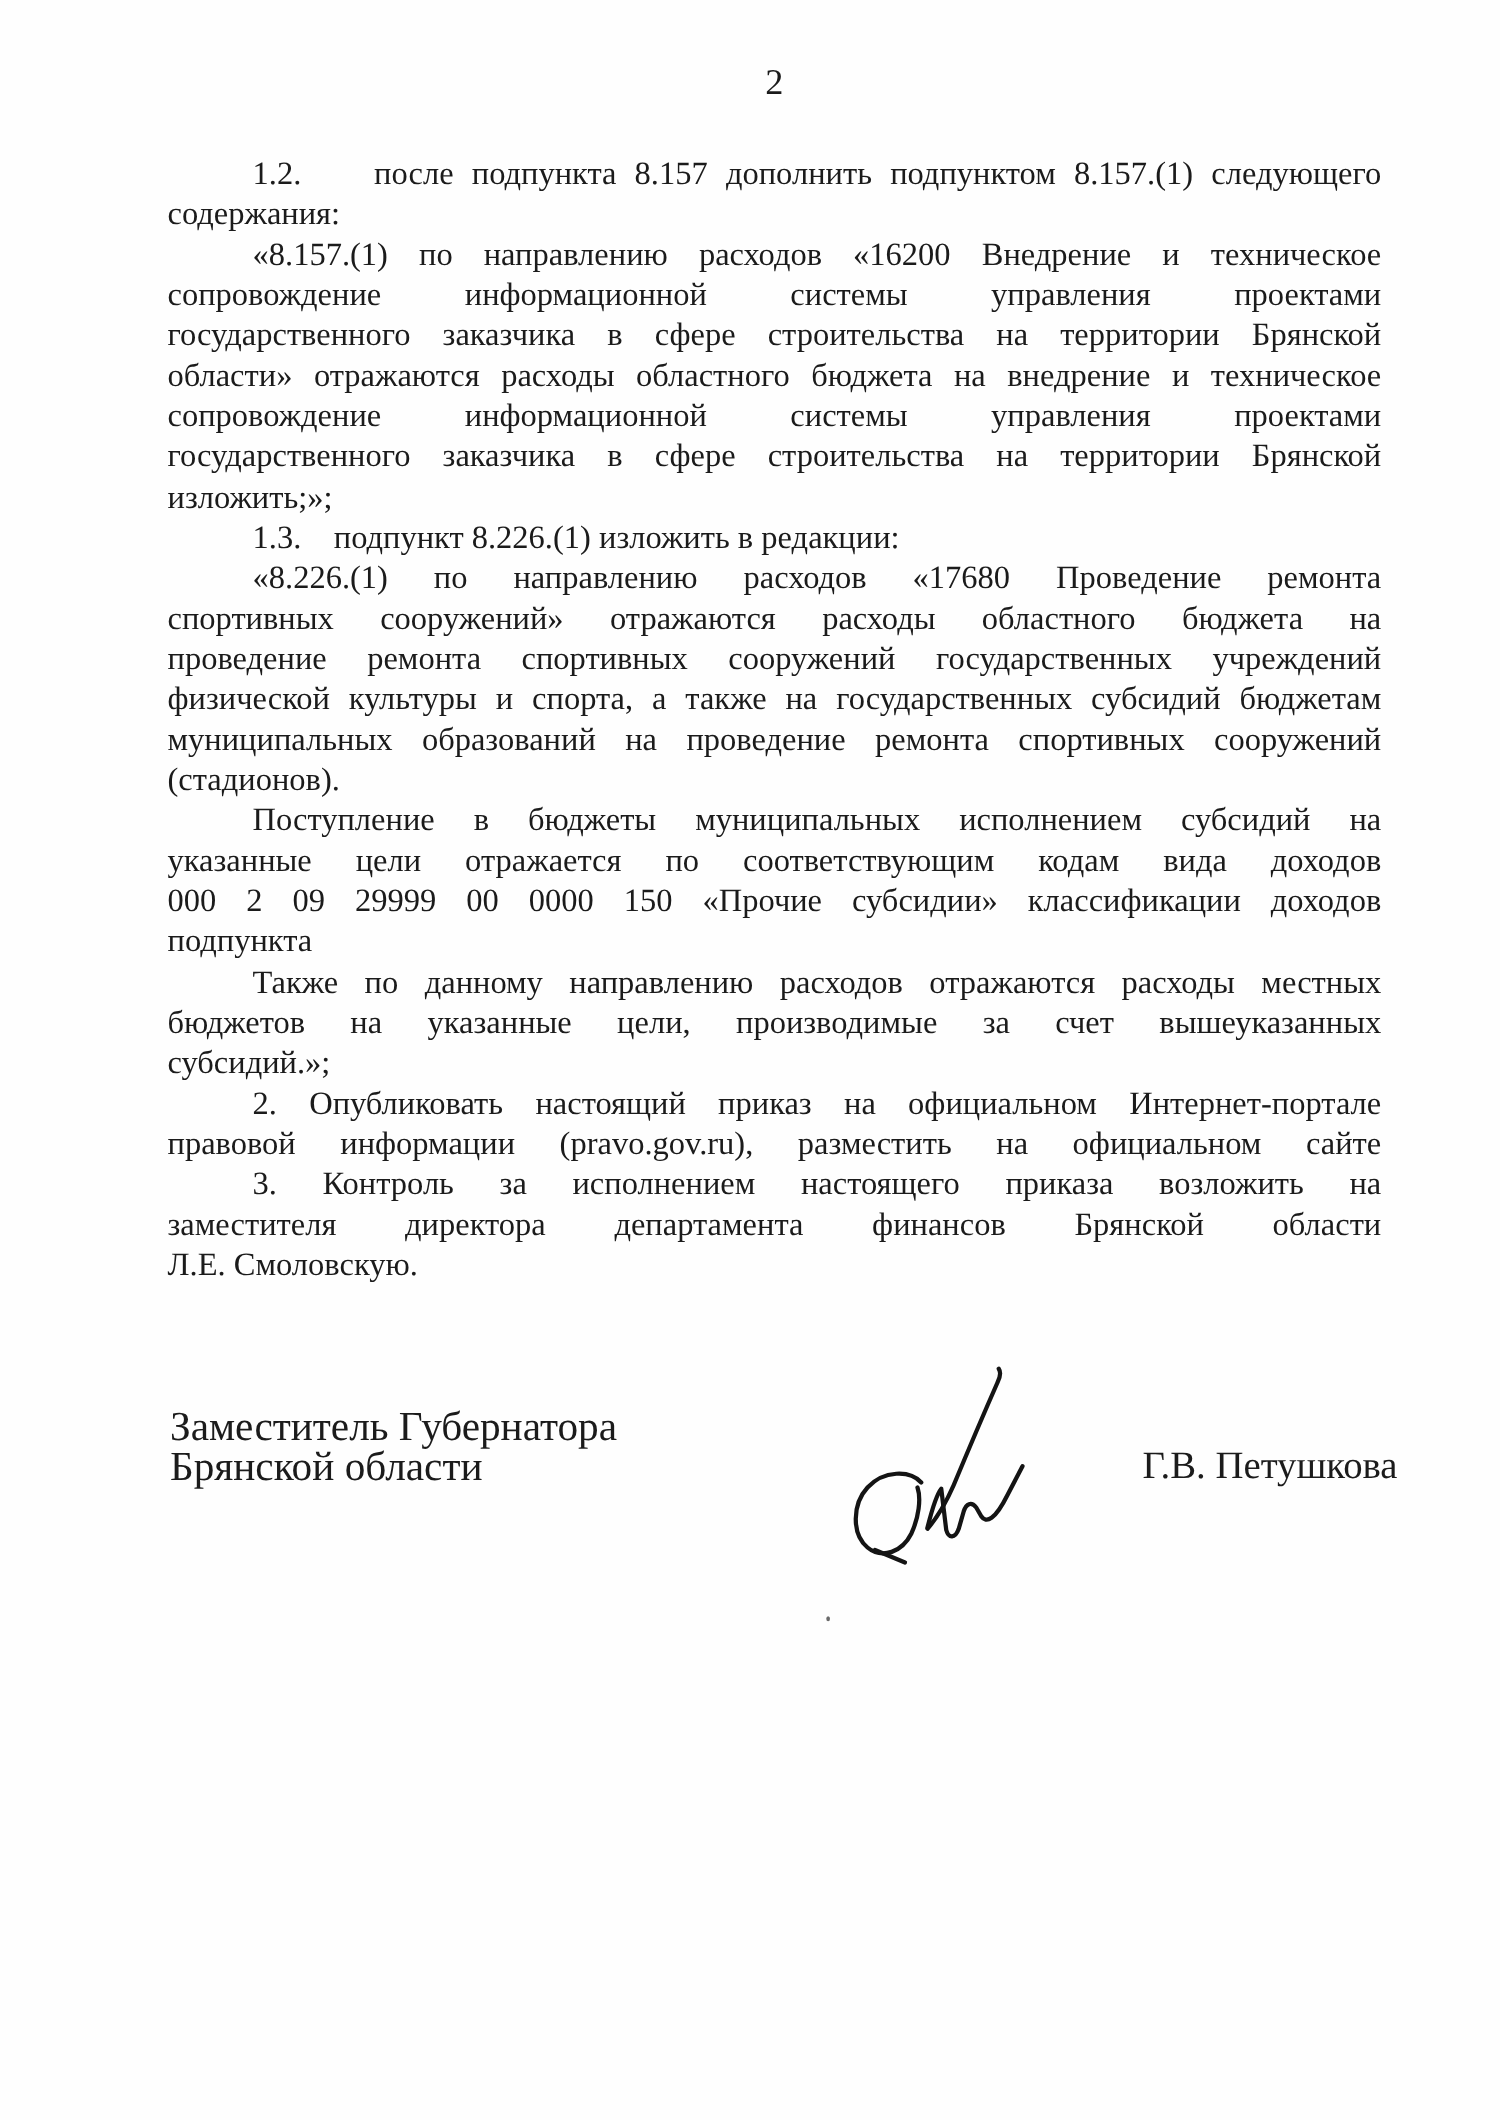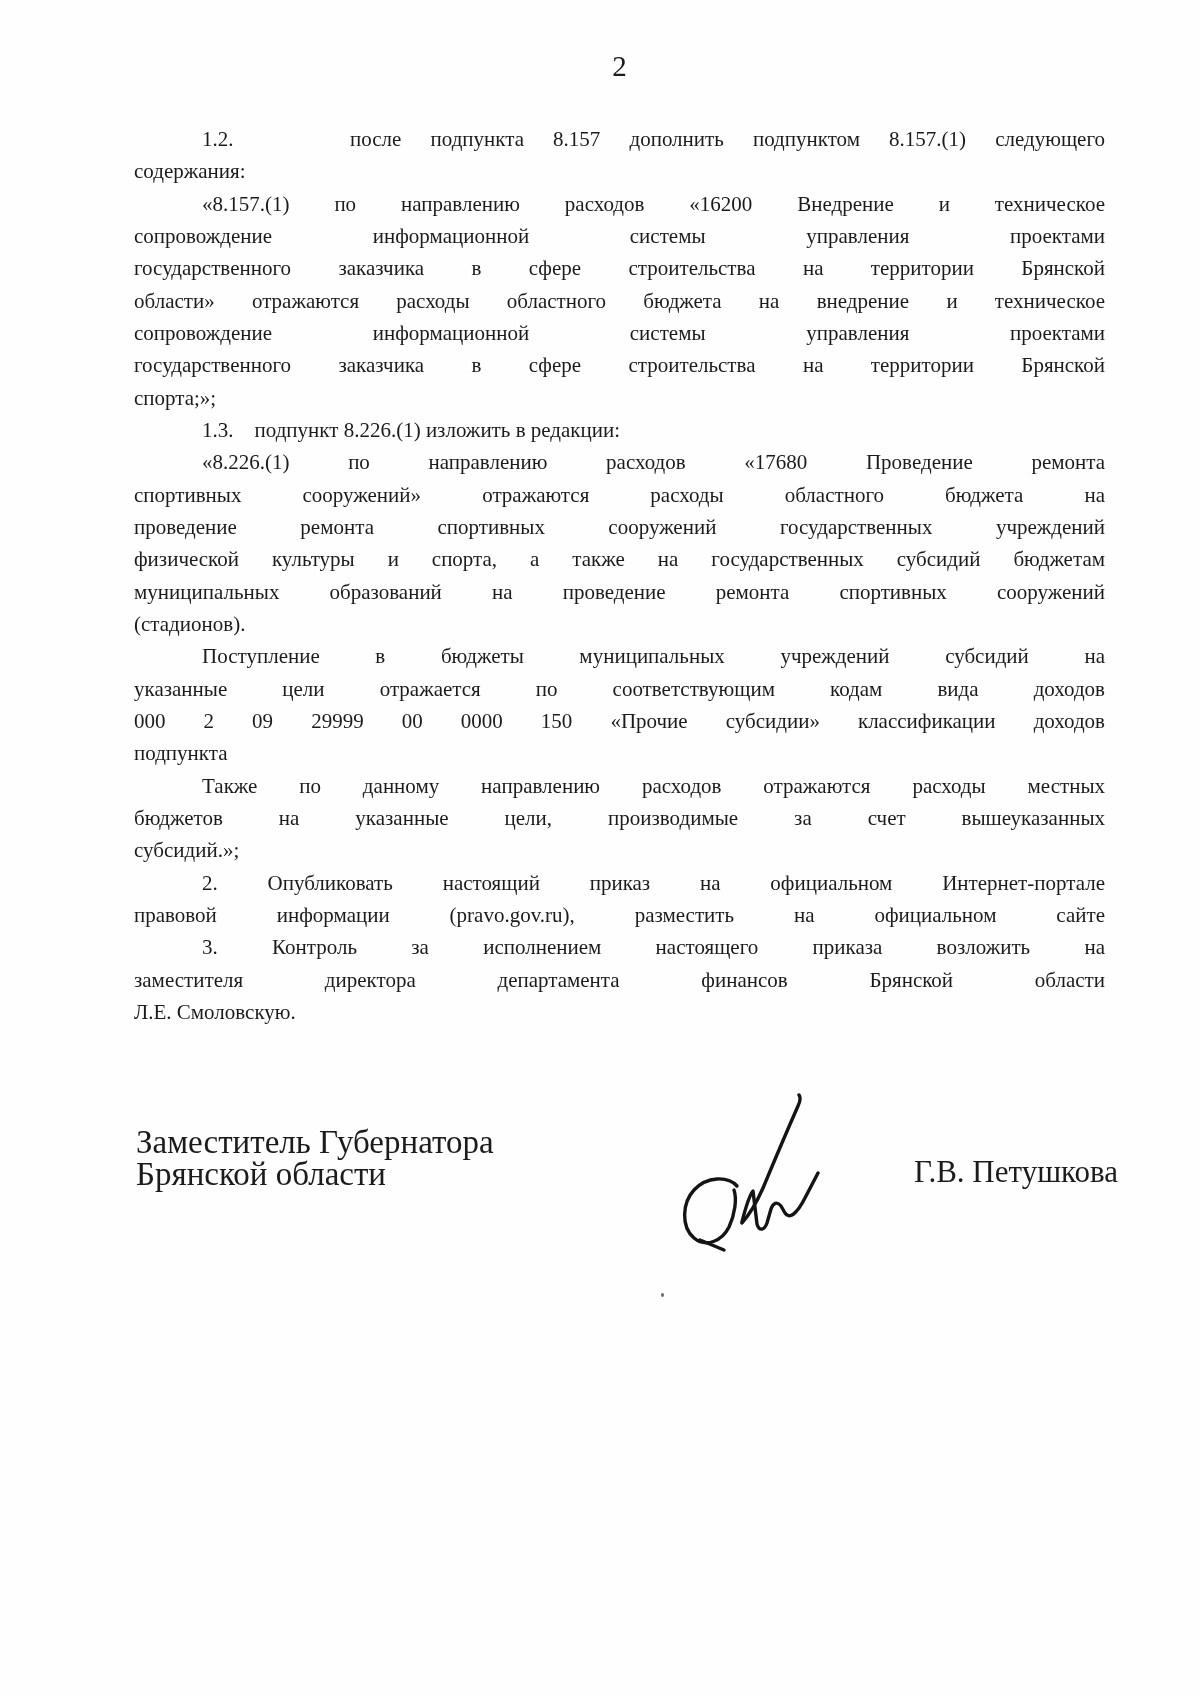"1.2. после подпункта 8.157 дополнить" .body-text { font-size: 21px -> 26px }
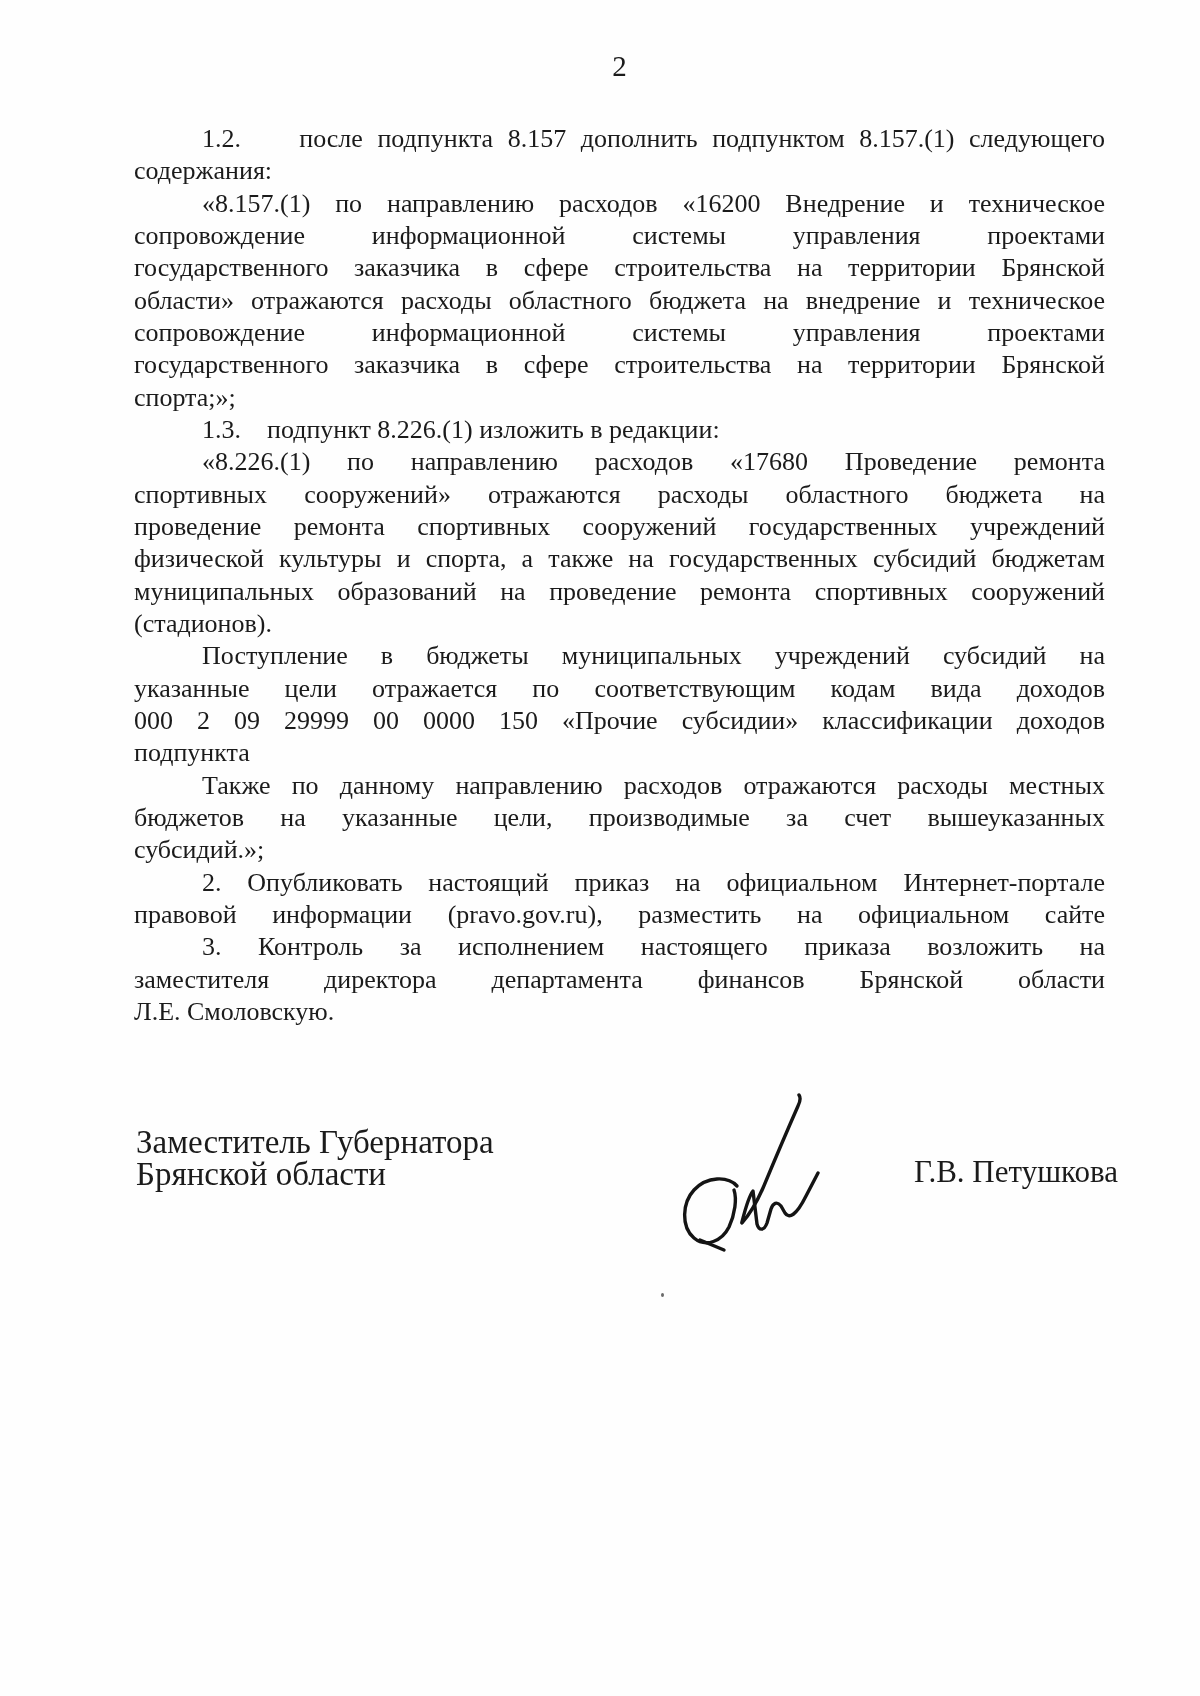"спорта;»;" div.line { text: спорта -> изложить }
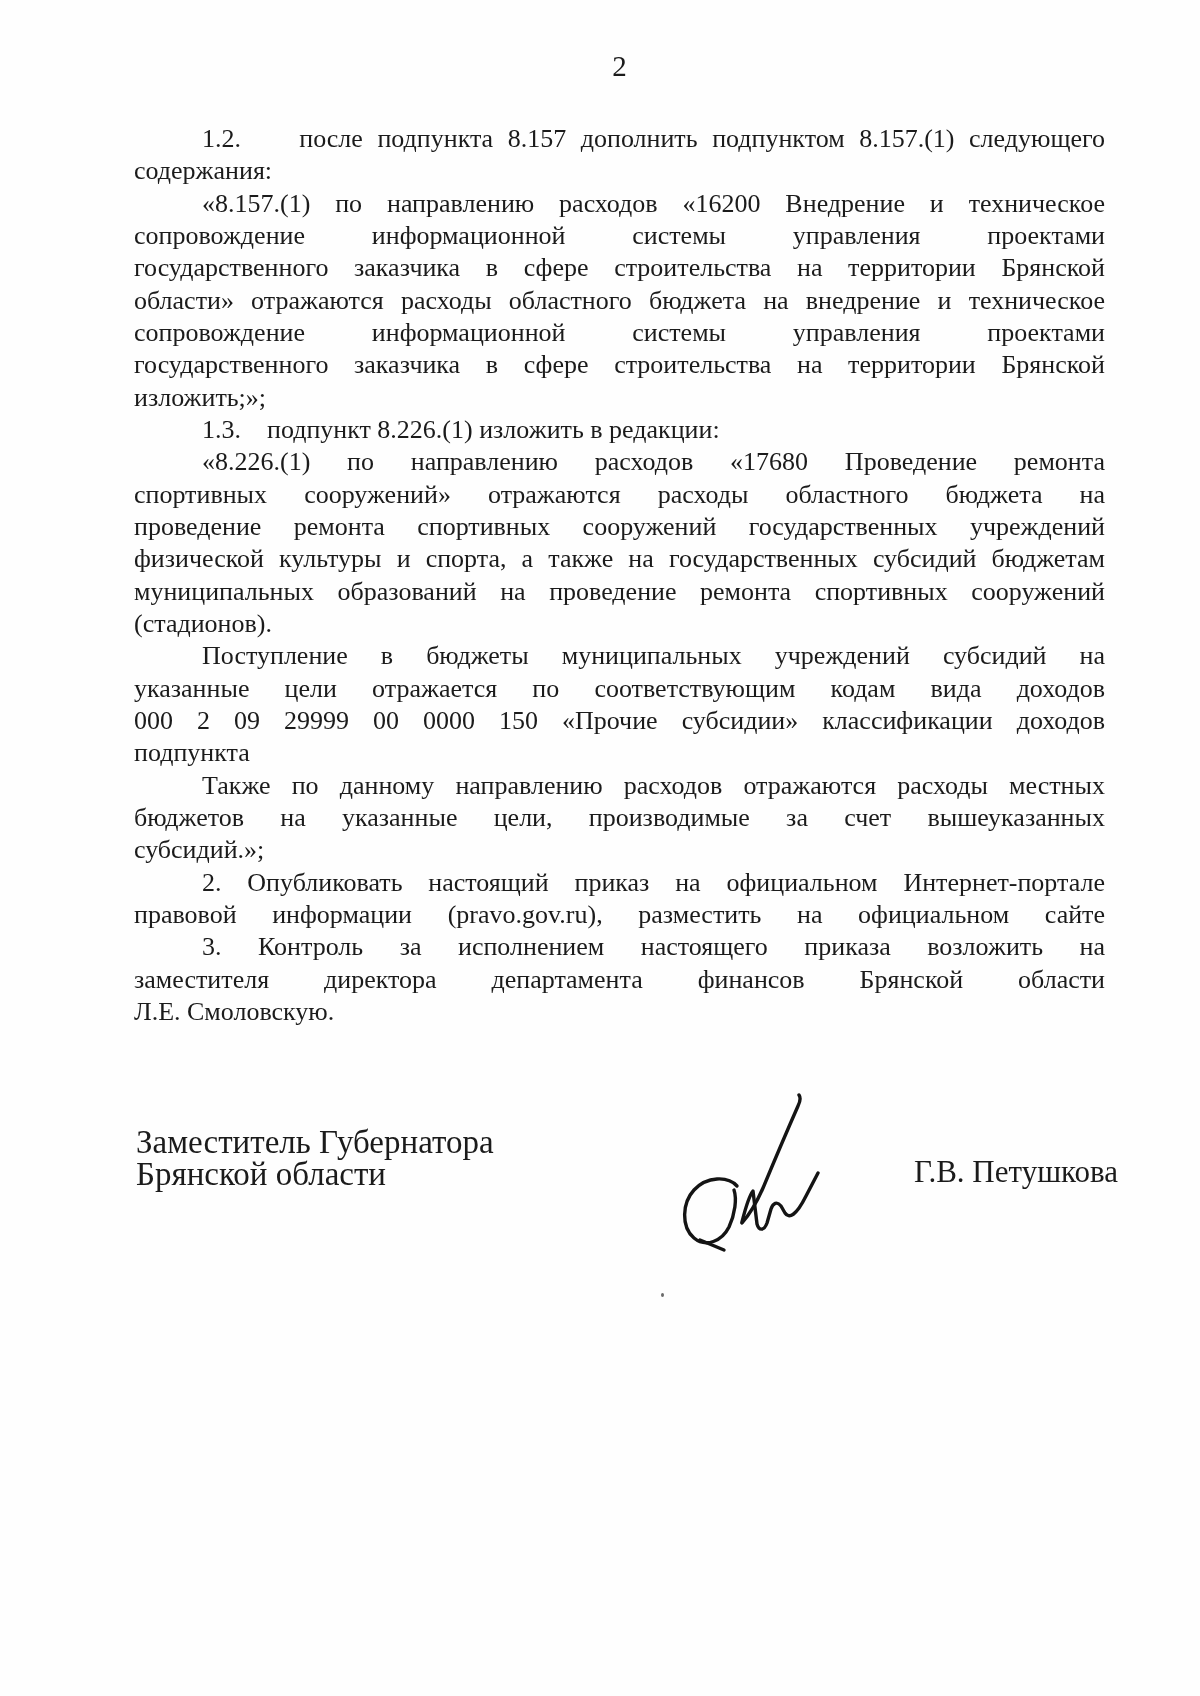"Поступление в бюджеты муниципальных" div.line { text: учреждений -> исполнением }
